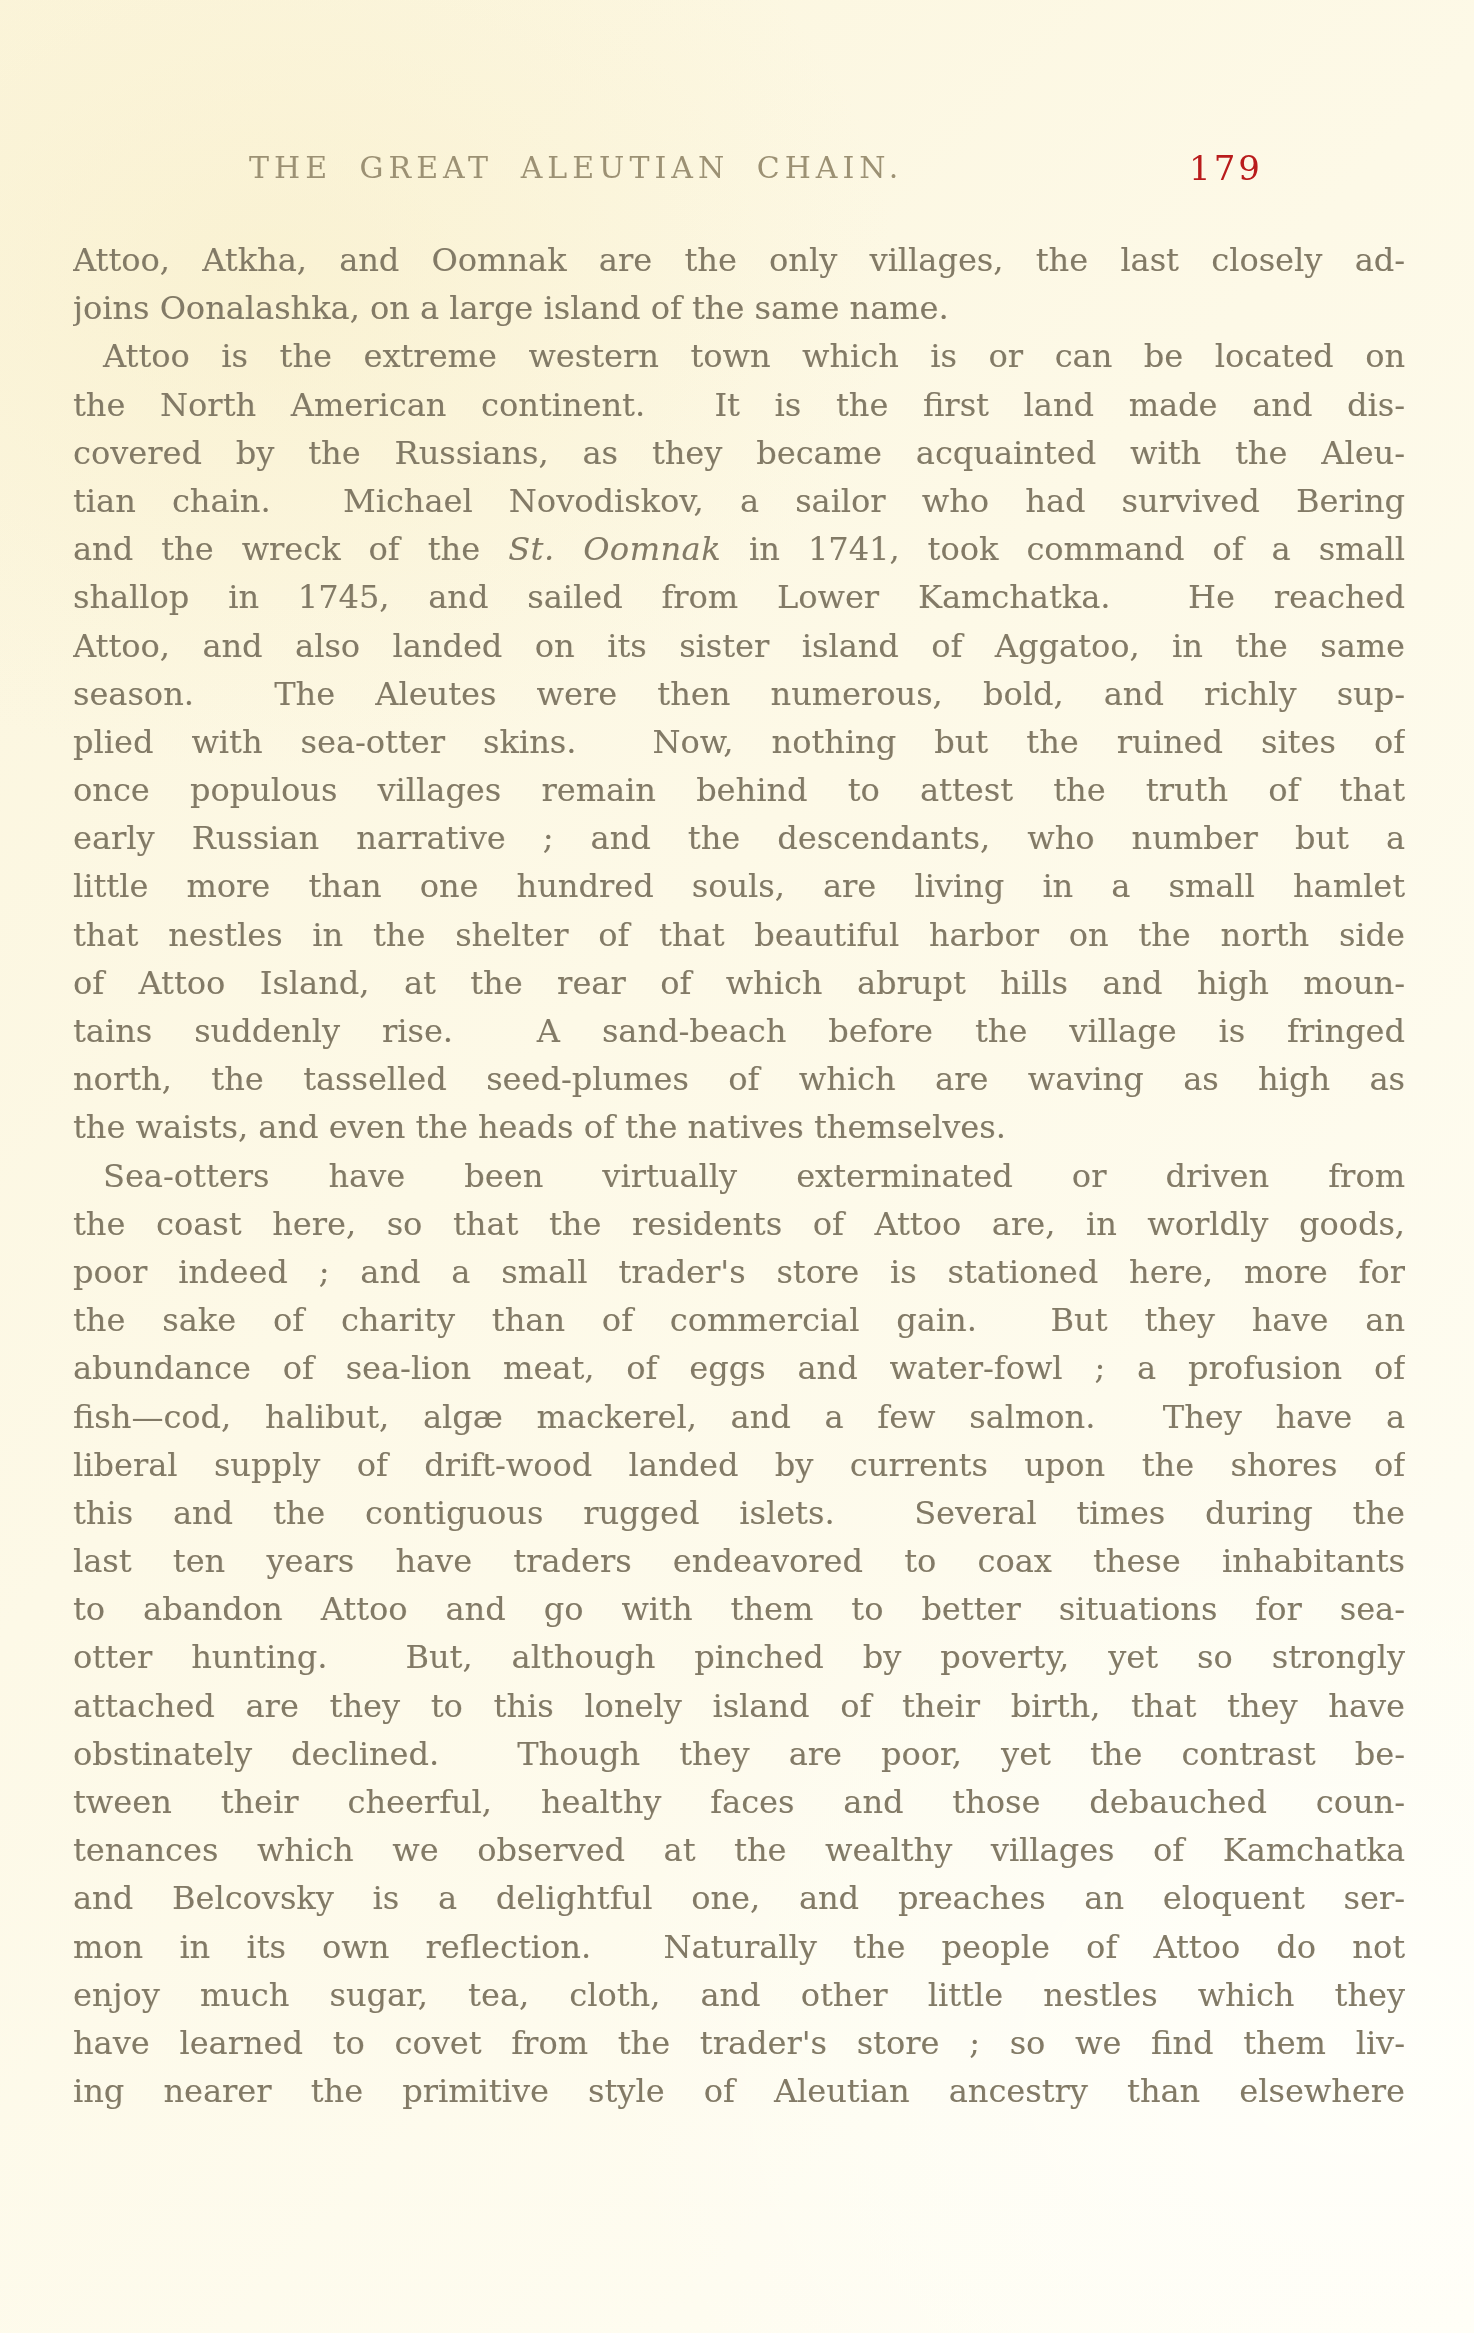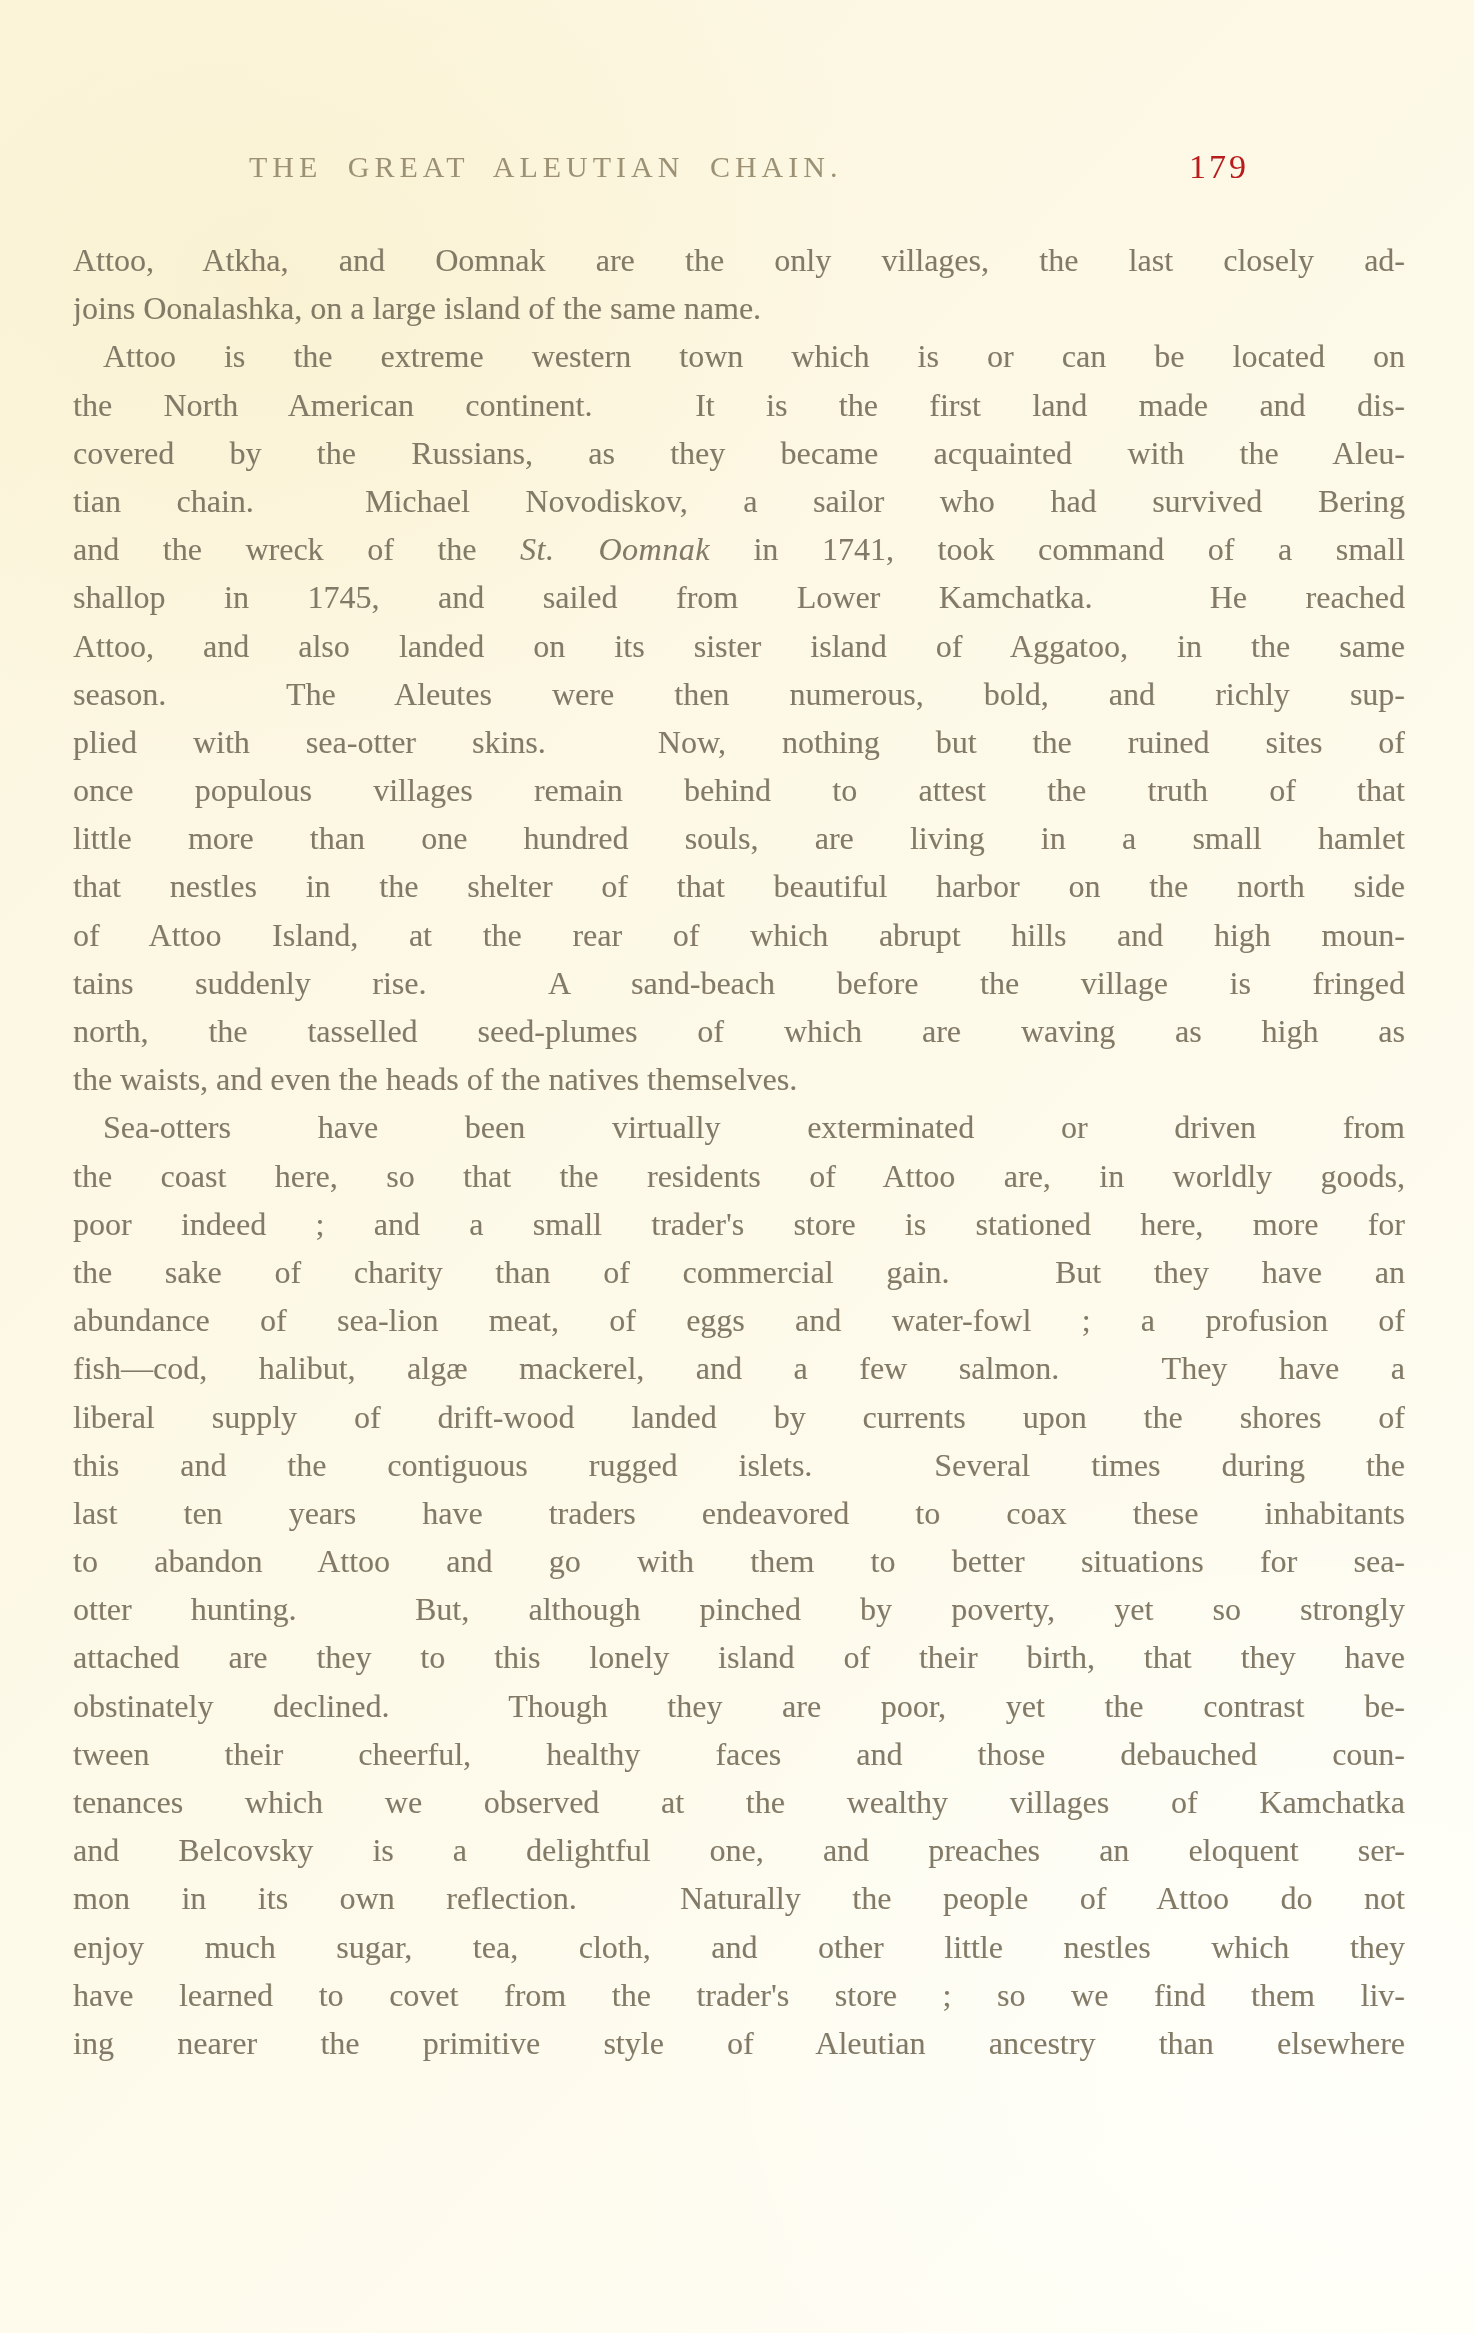"THE GREAT ALEUTIAN CHAIN." .page-inner { font-family: Liberation Serif, serif -> none }
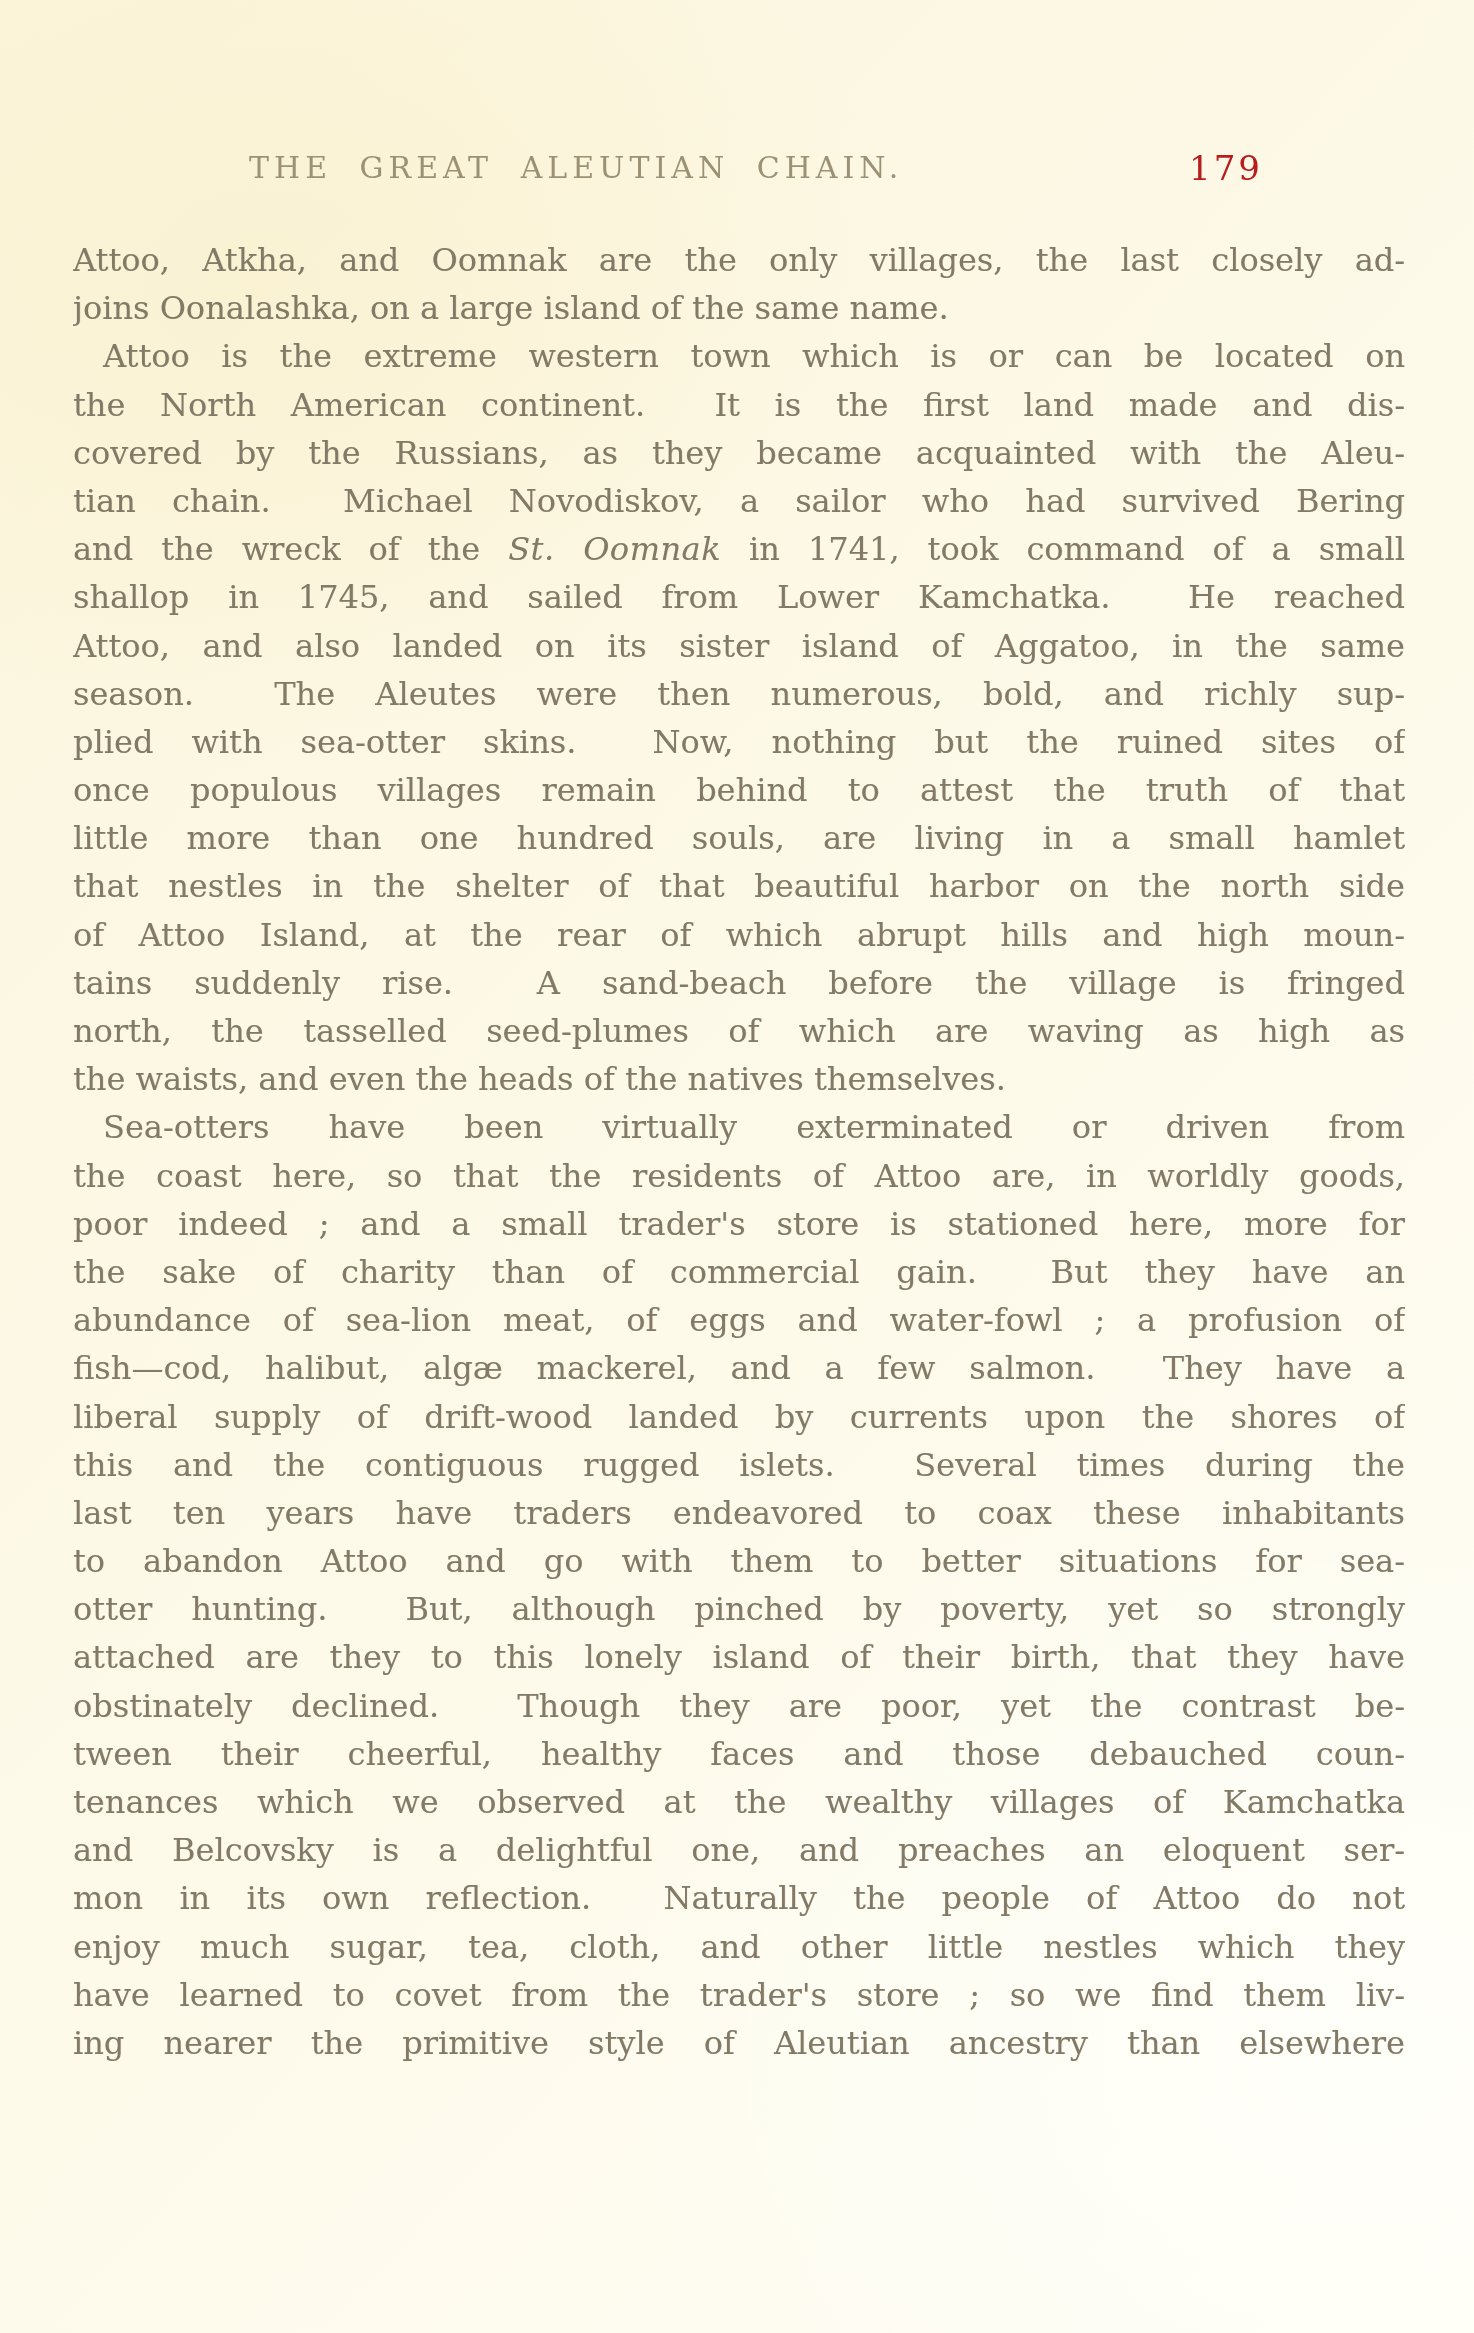"early Russian narrative ; and" div.line { html: none -> <div>early Russian narrative ; and the descendants, who number but a</div> }
